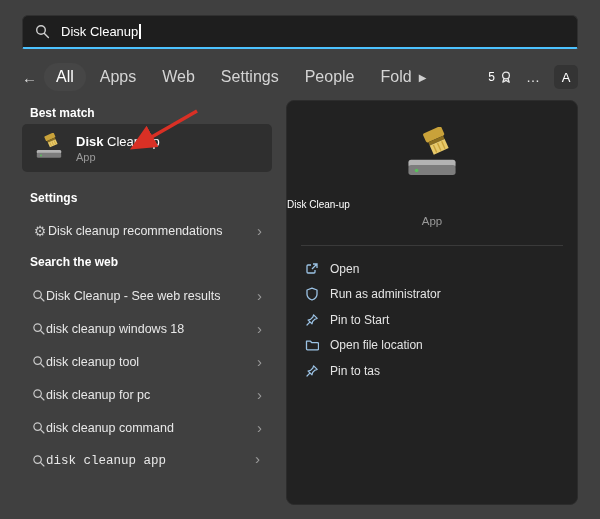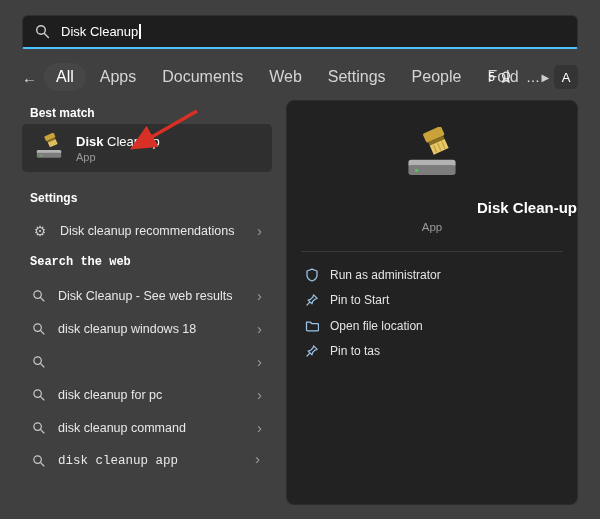"Documents" span.pill { html: <span>Documents</span> -> none }
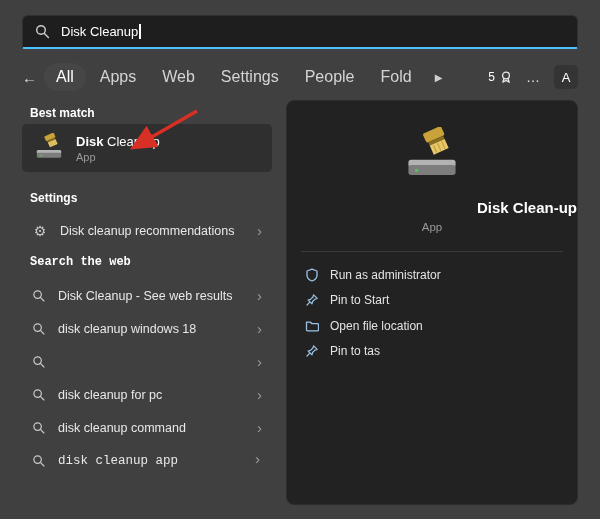"Fold" .pill.clip { margin-right: 16px -> 0 }
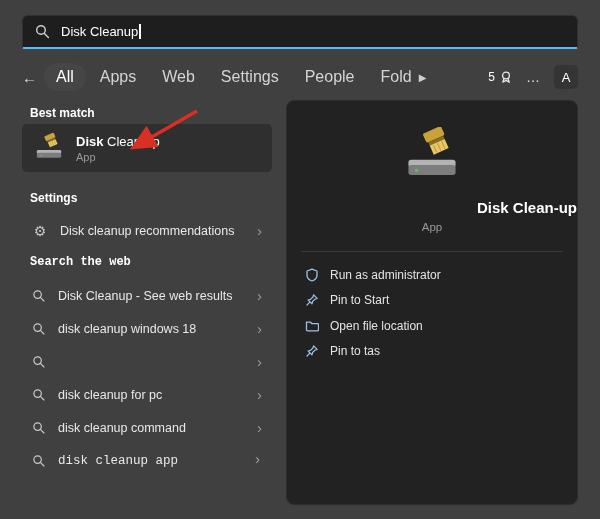"Disk Clean-up" .rp-title { font-size: 15px -> 10px; font-weight: 700 -> 400; text-align: right -> left }
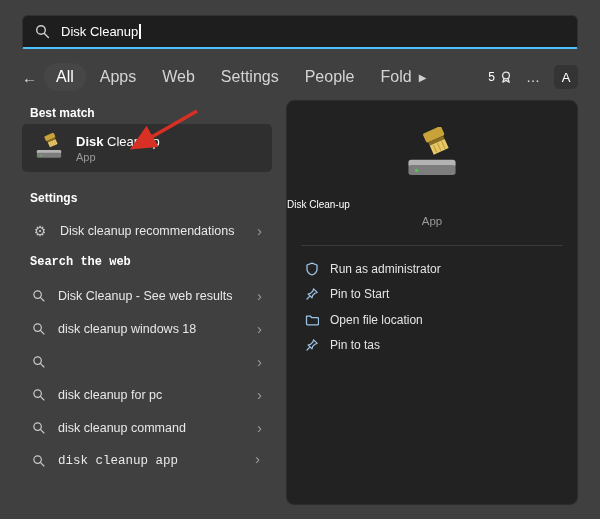"Disk cleanup recommendations" .list-item .lbl { margin-left: 12px -> 0 }
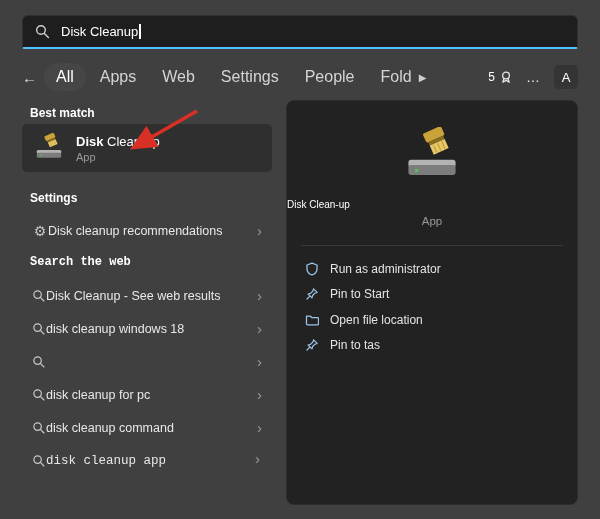"Search the web" div.sec-header { font-family: Liberation Mono, monospace -> none }
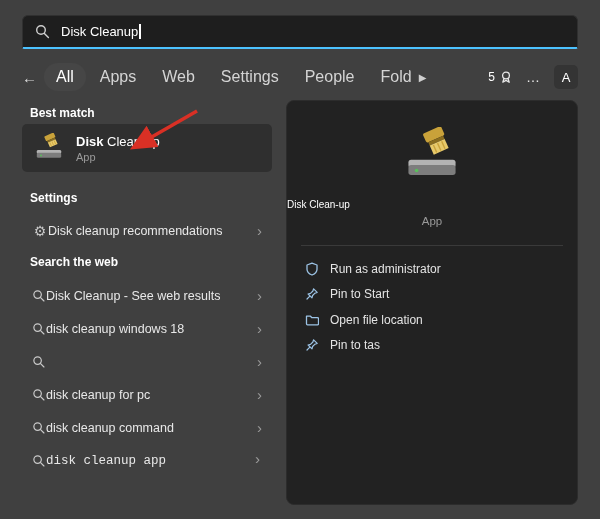"Open" div.action-row { html: none -> <div> <svg> <path></path> <path></path> </svg> <span>Open</span> </div> }
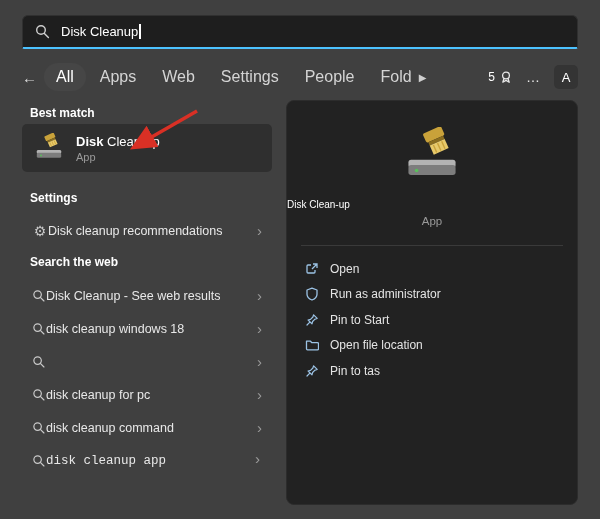"disk cleanup tool" span.lbl { html: none -> <span>disk cleanup tool</span> }
